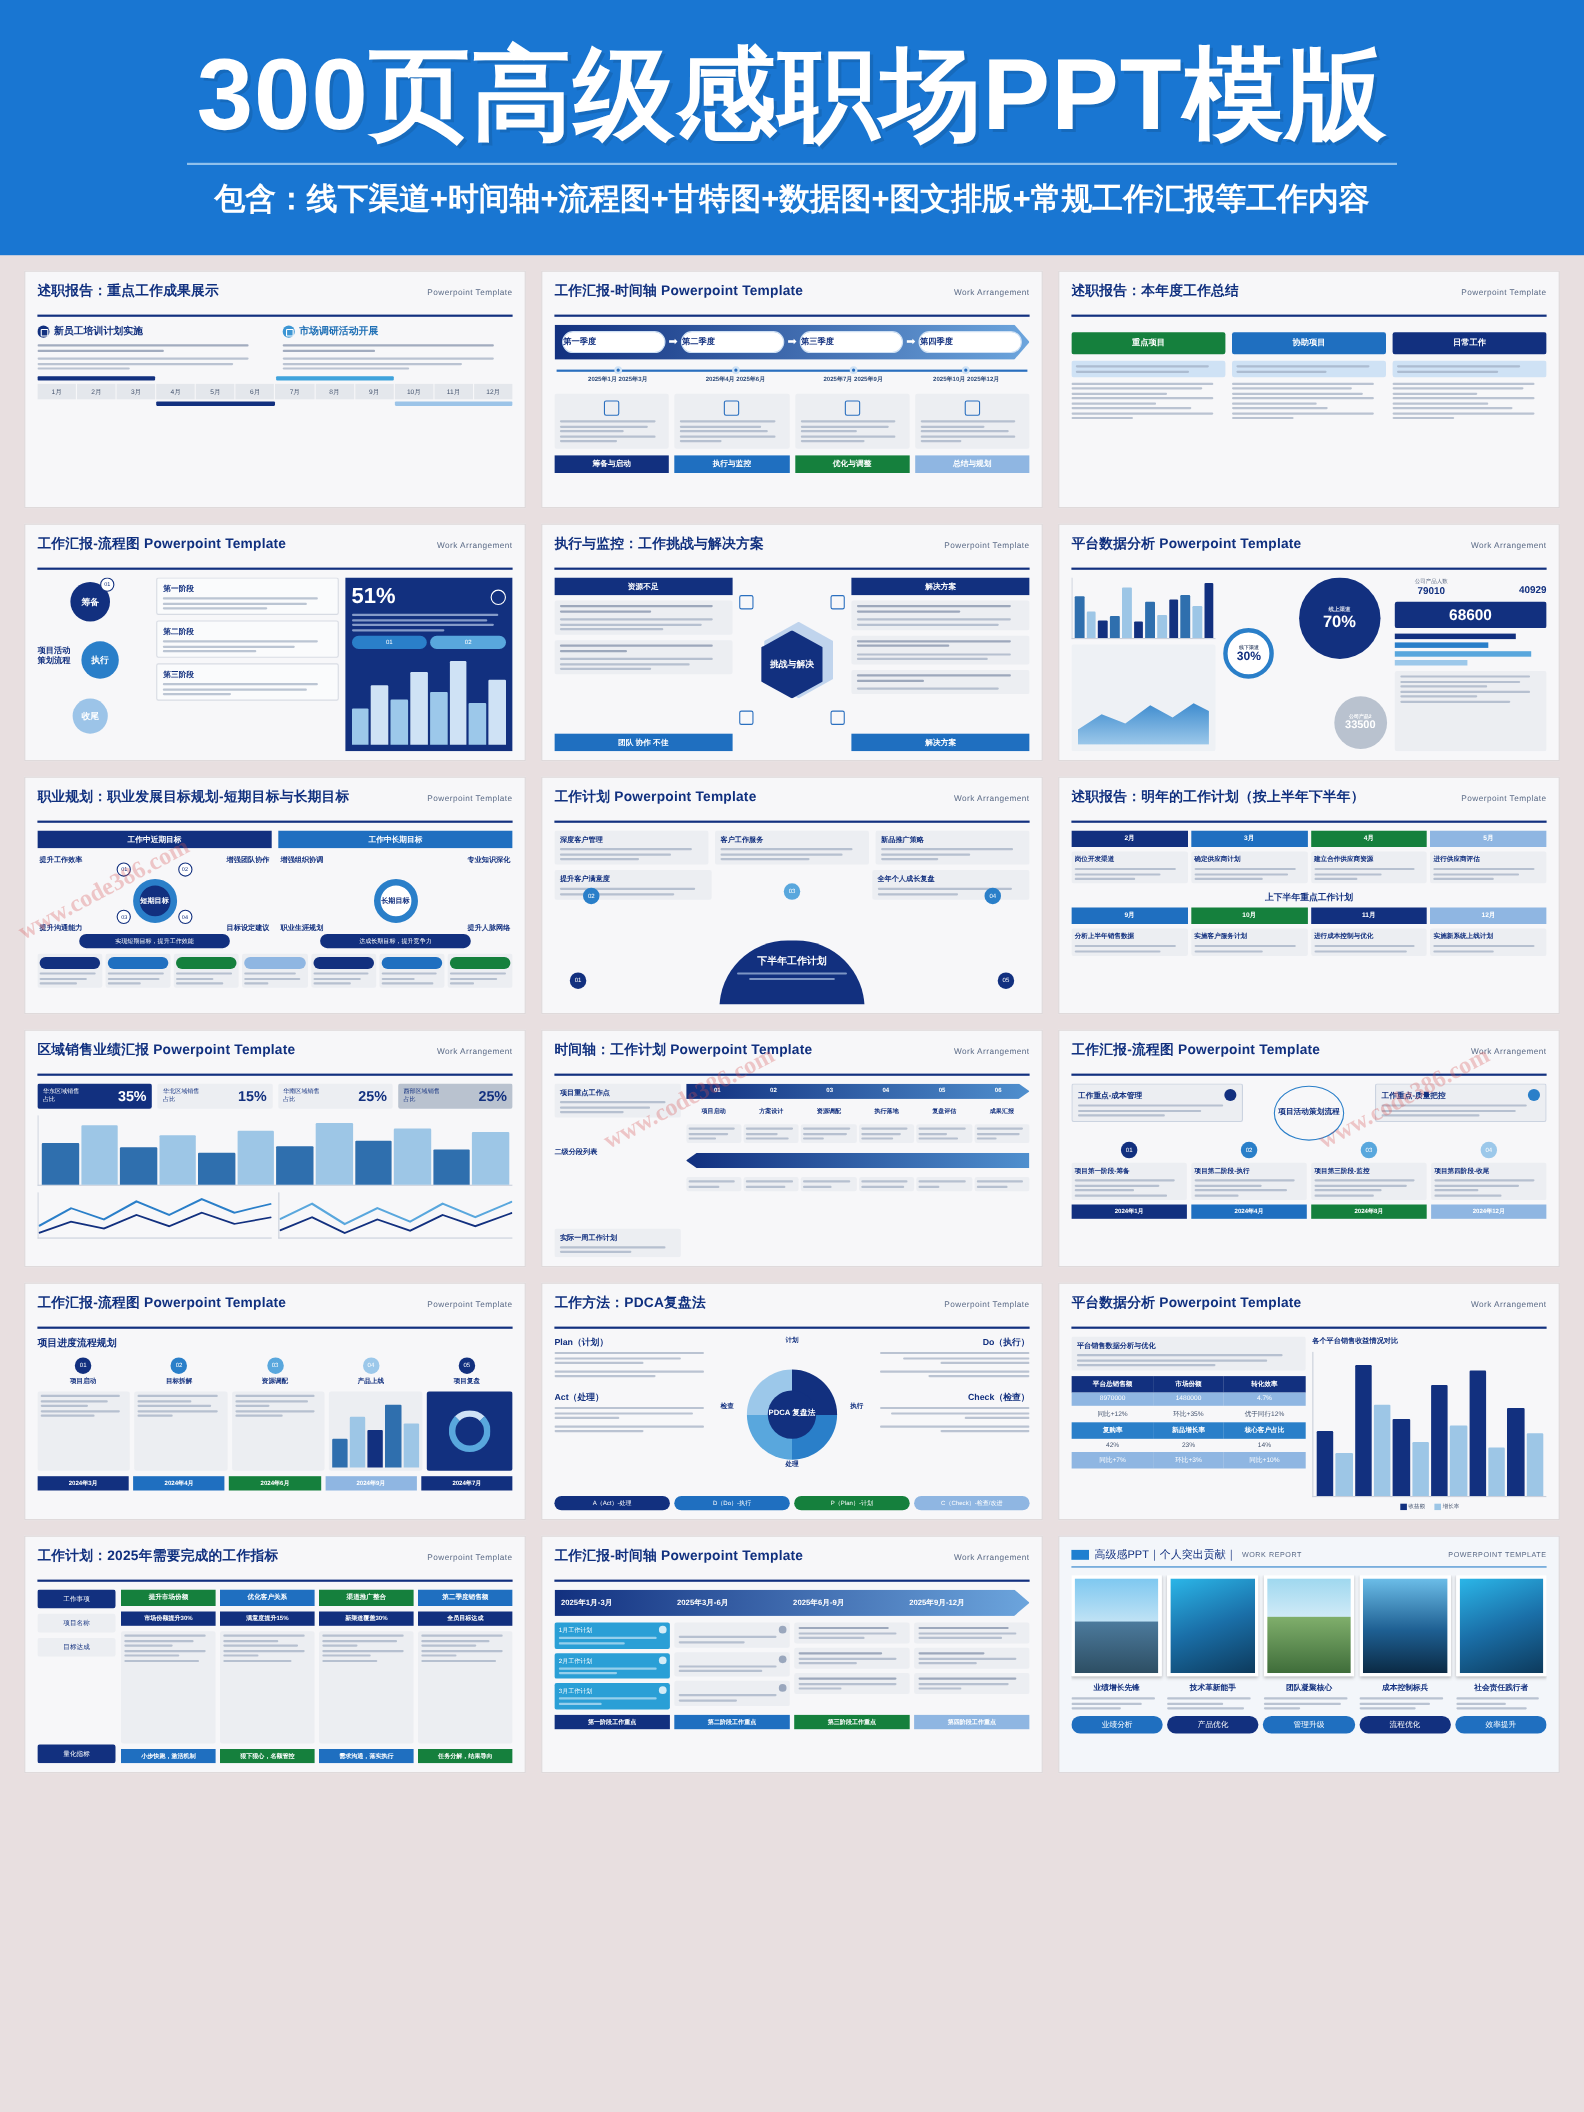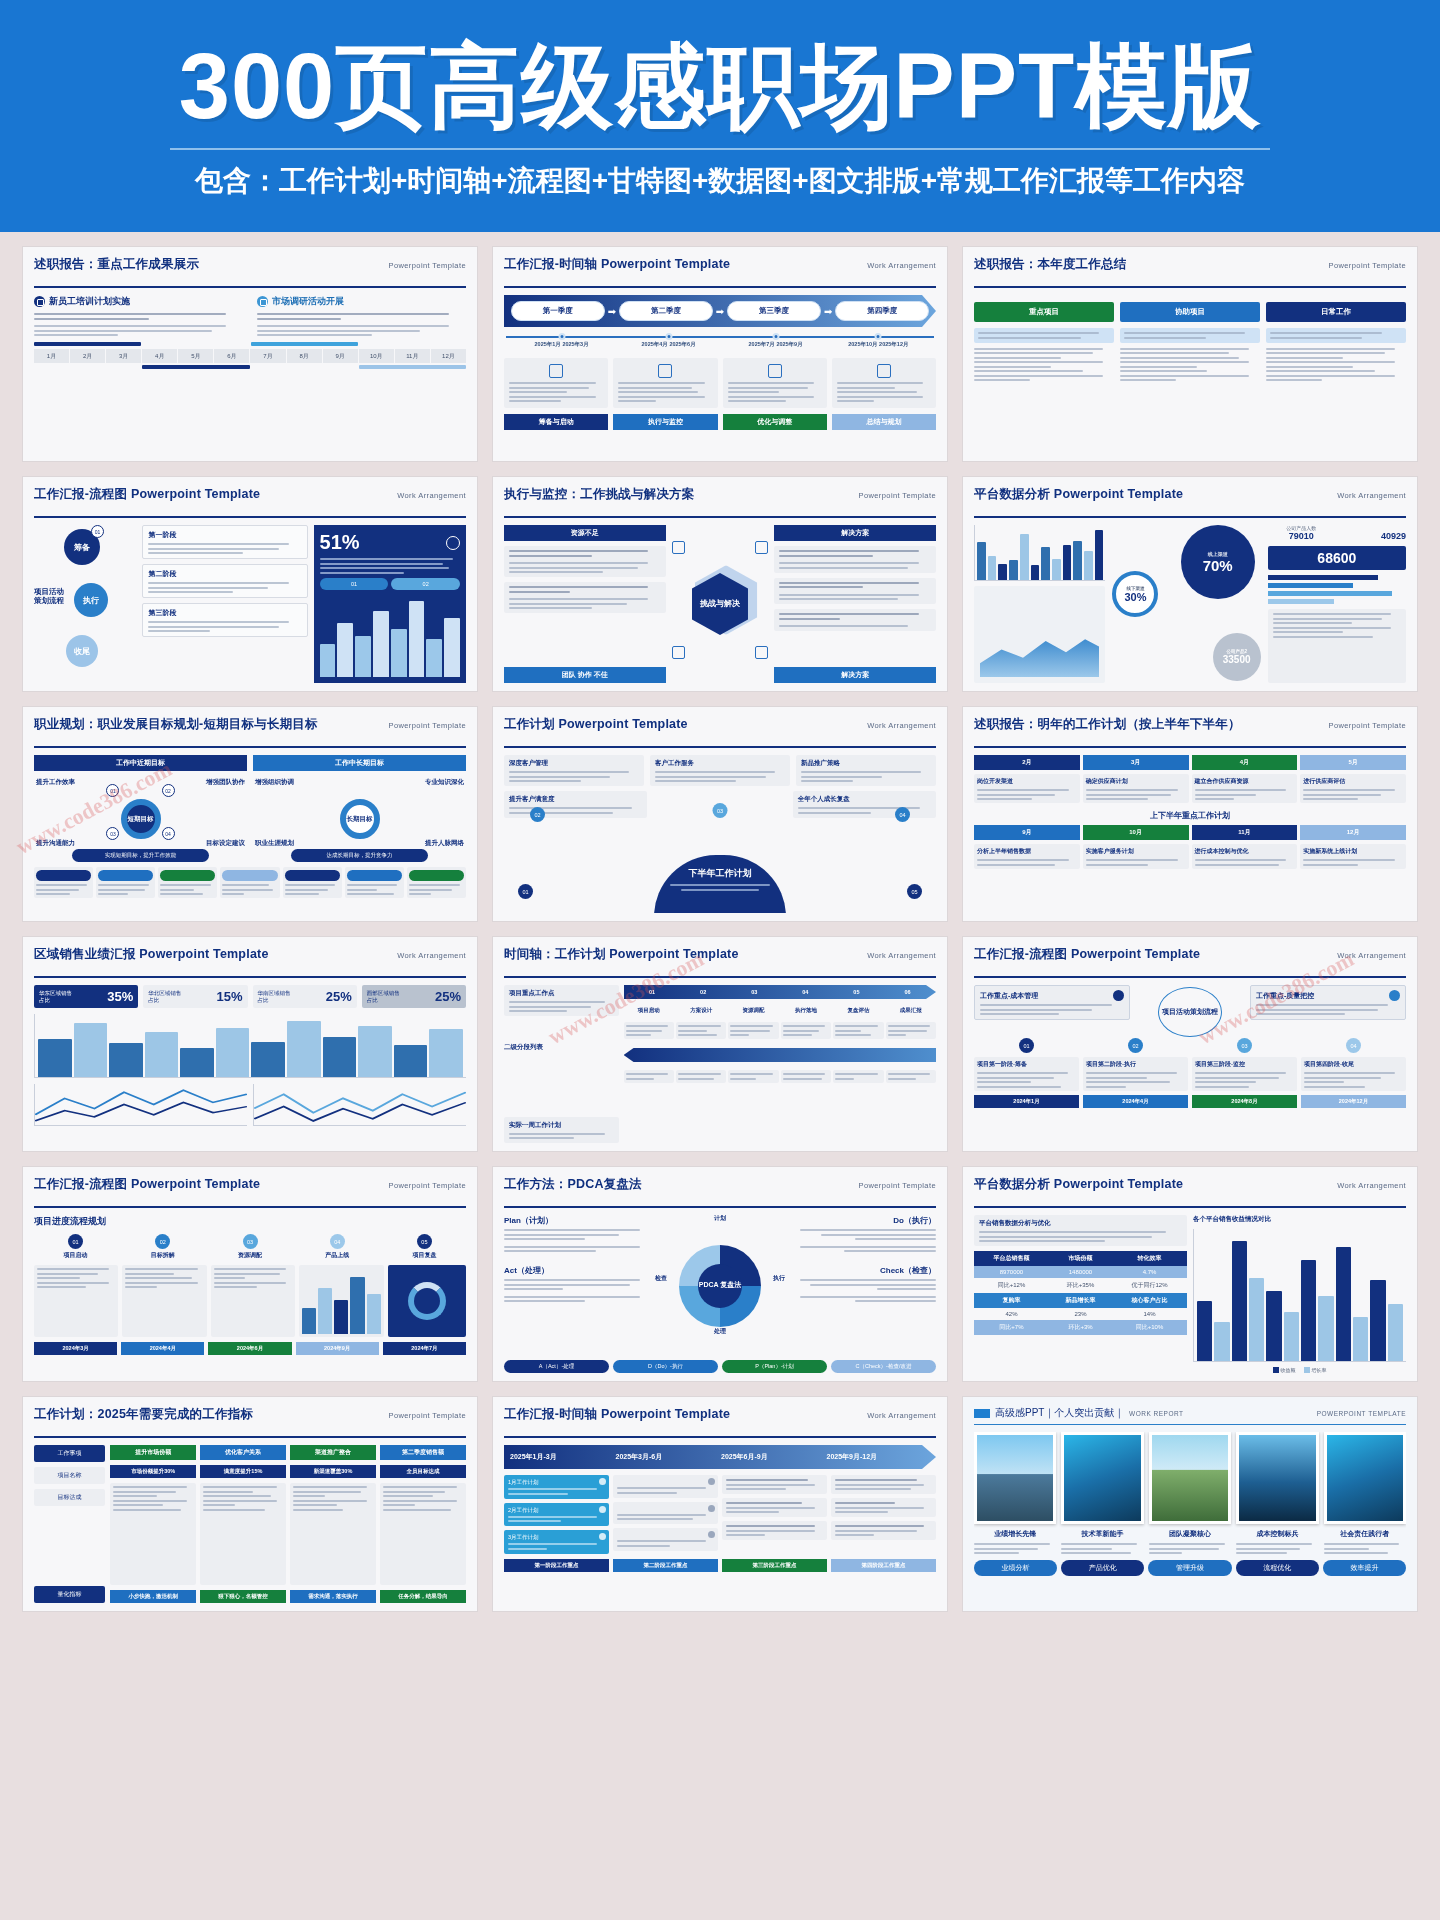"包含：工作计划+时间轴+流程图+甘特图+数据图+图文排版+常规工作汇报等工作内容" div.banner-sub { text: 工作计划+ -> 线下渠道+ }
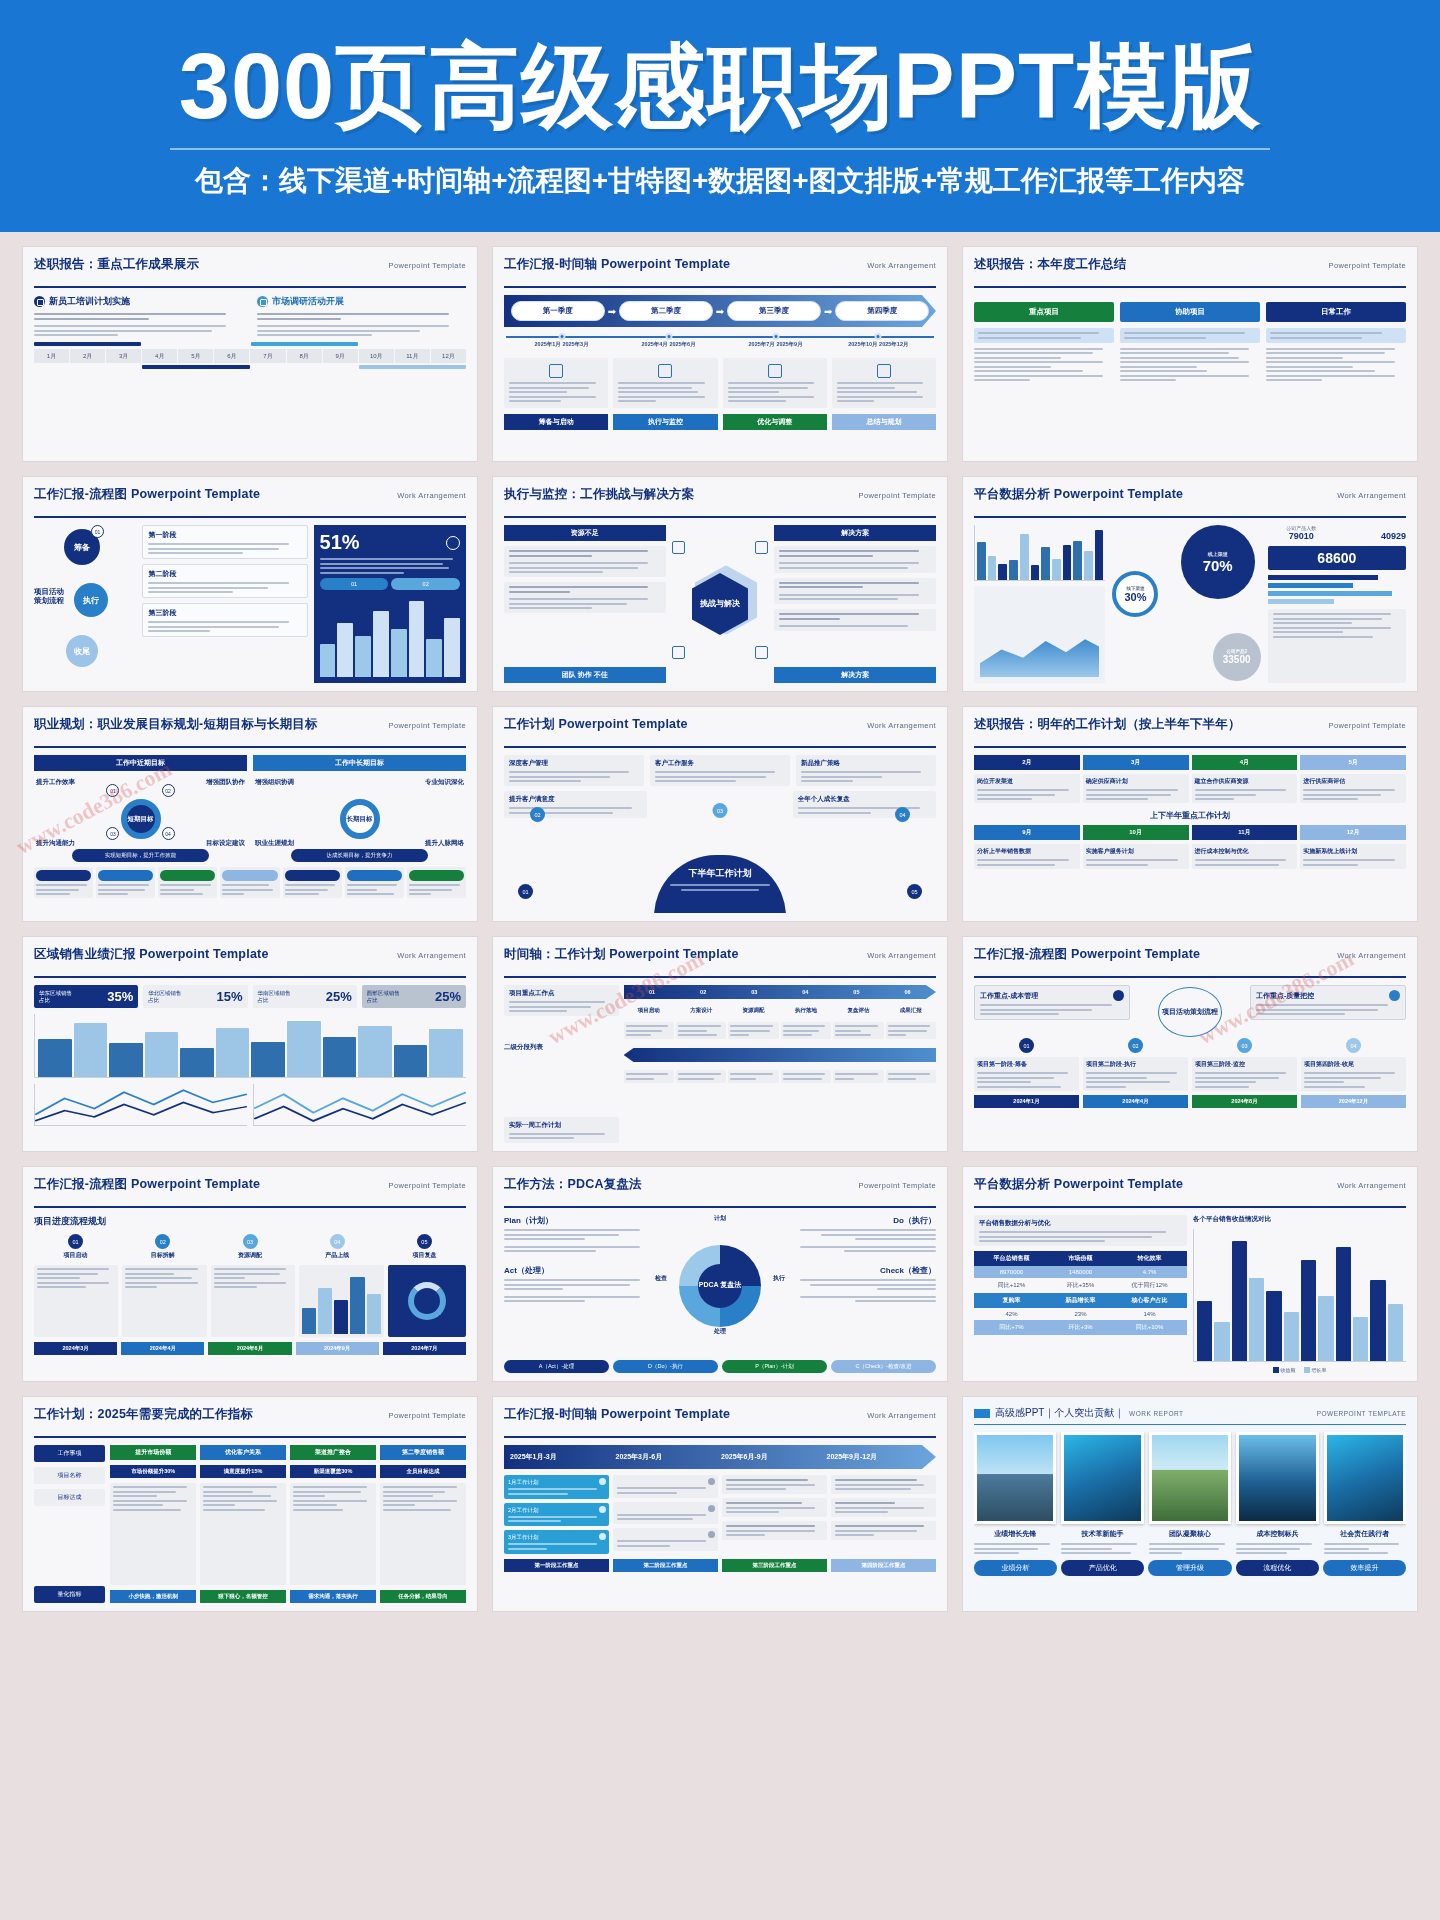"第一季度" .chev-pill { text-align: center -> none }
